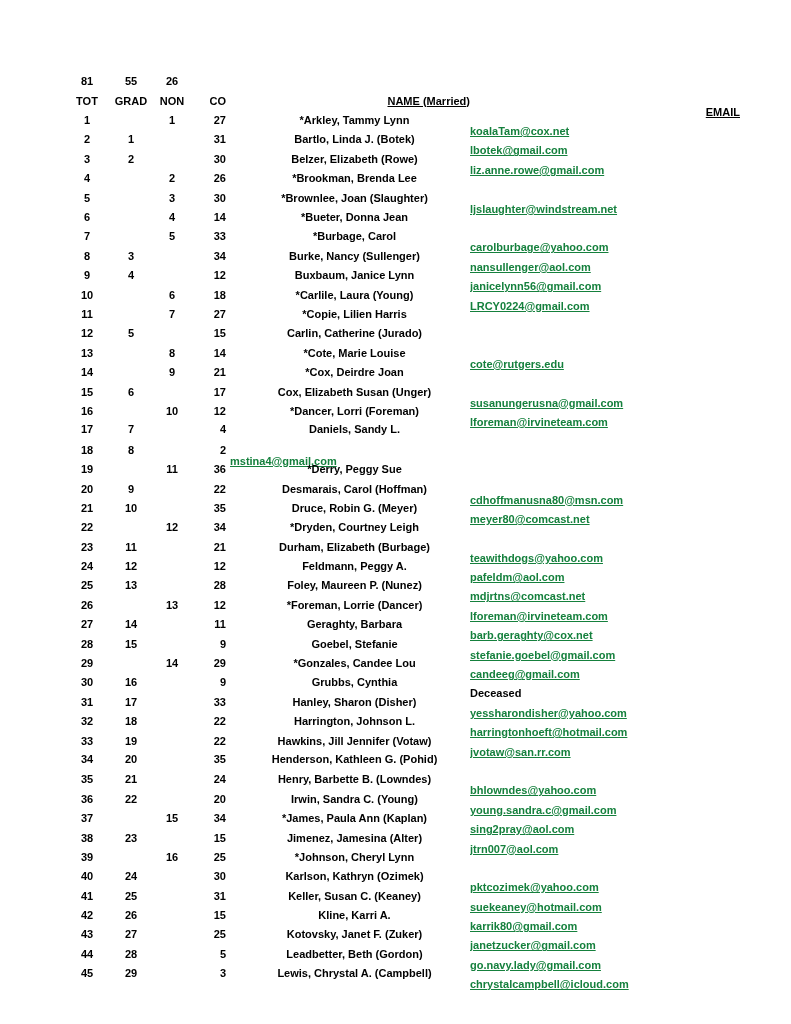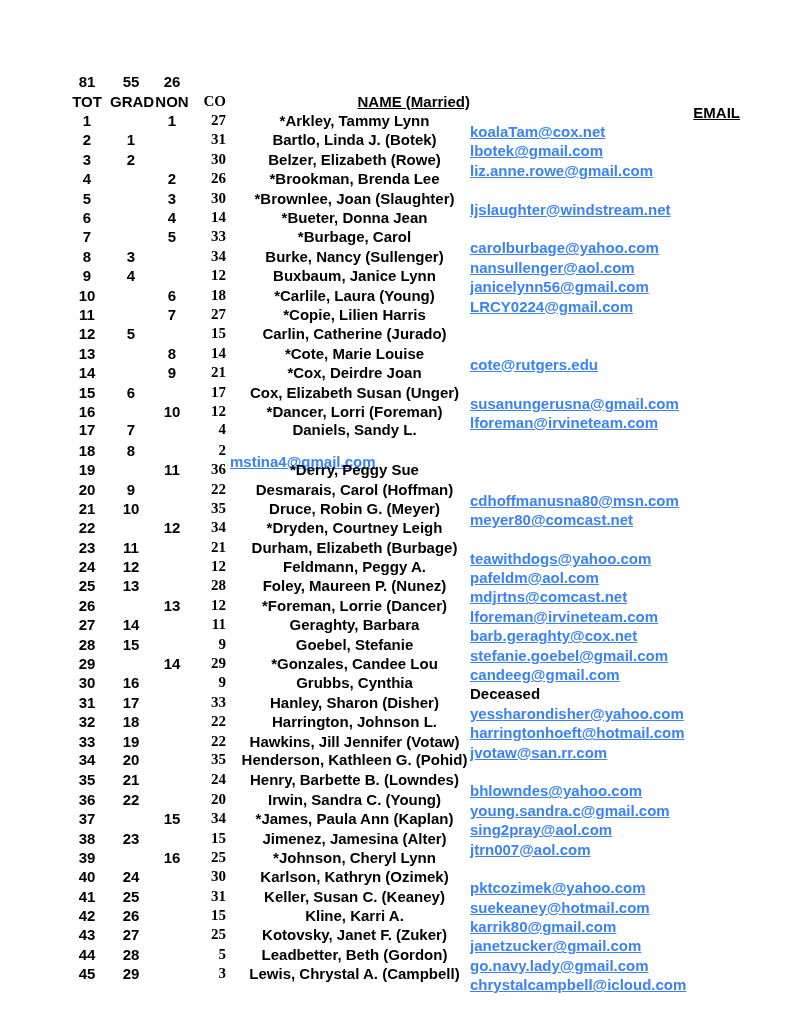"81" #page { font-size: 15px -> 11px }
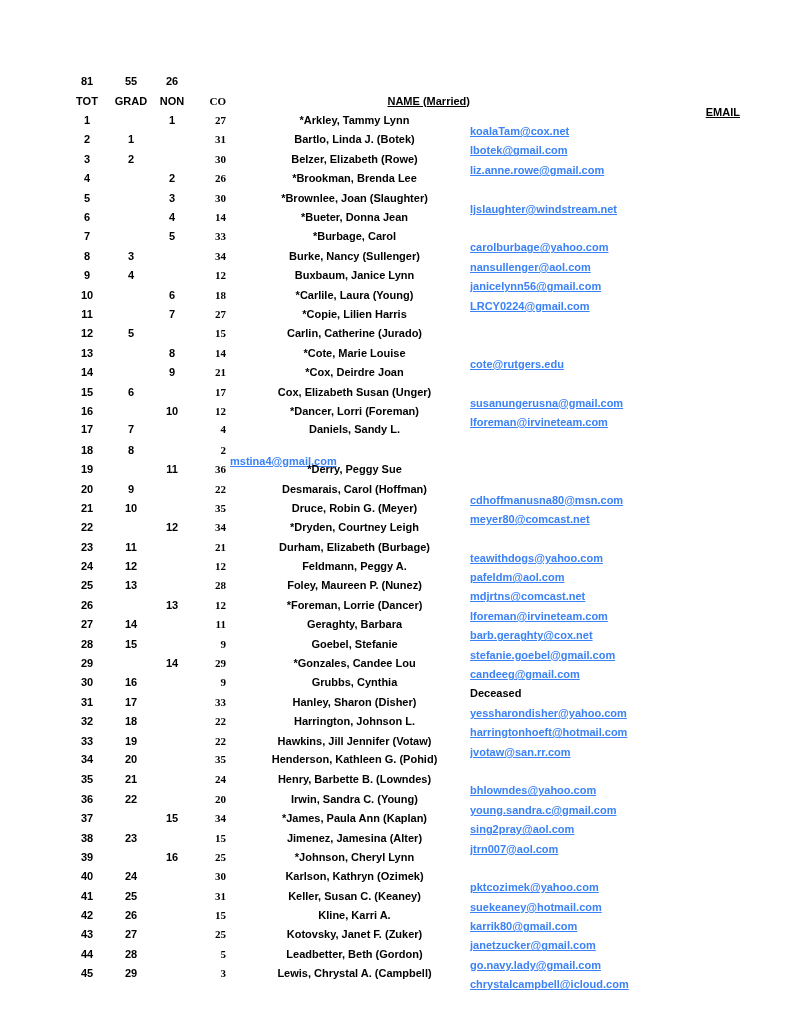"CO" .c-co { font-family: Liberation Serif, serif -> none }
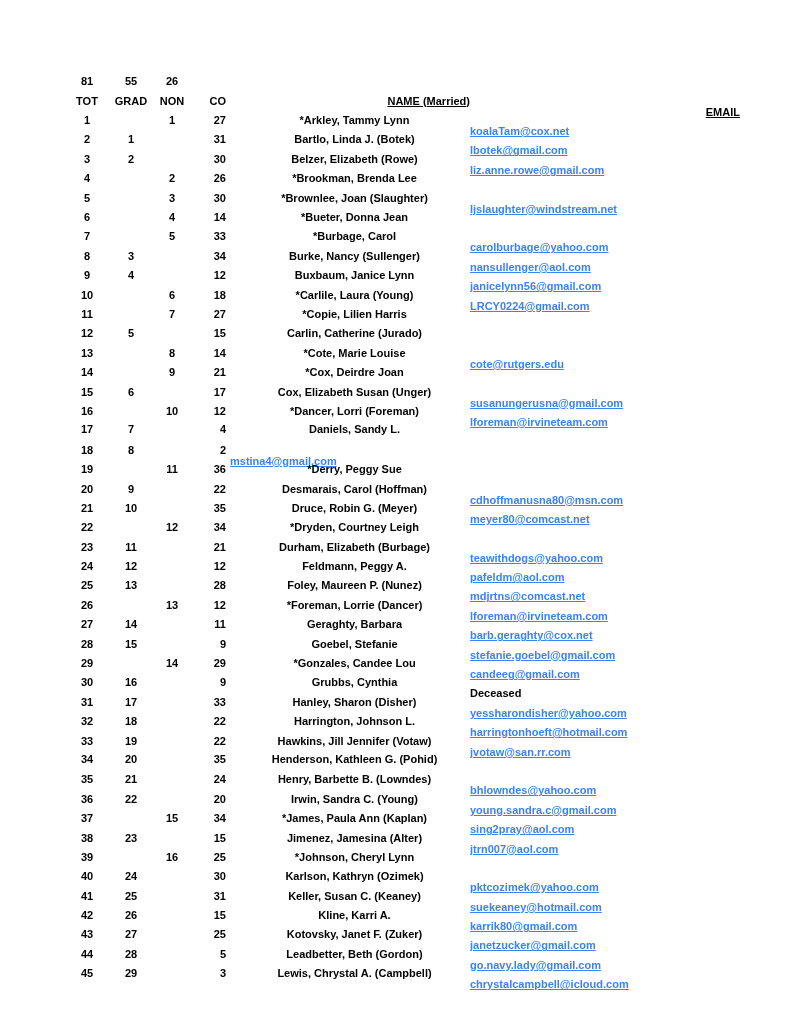"koalaTam@cox.net" .link { color: #3b82f6 -> #15803d }
